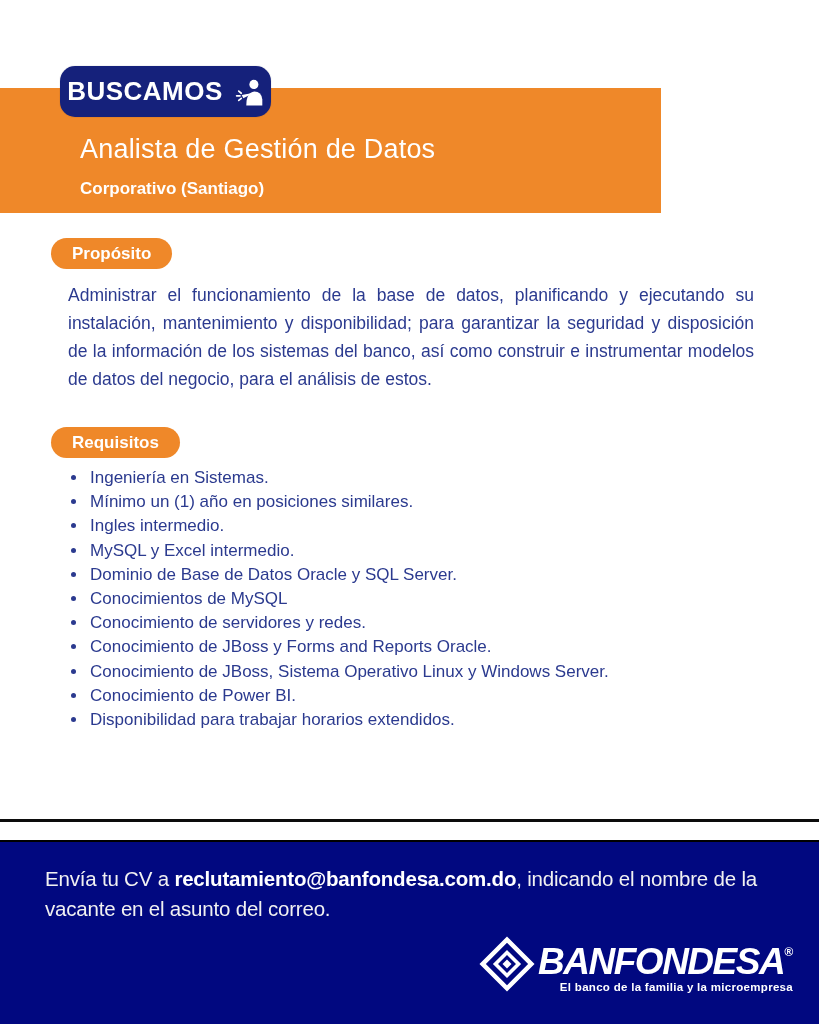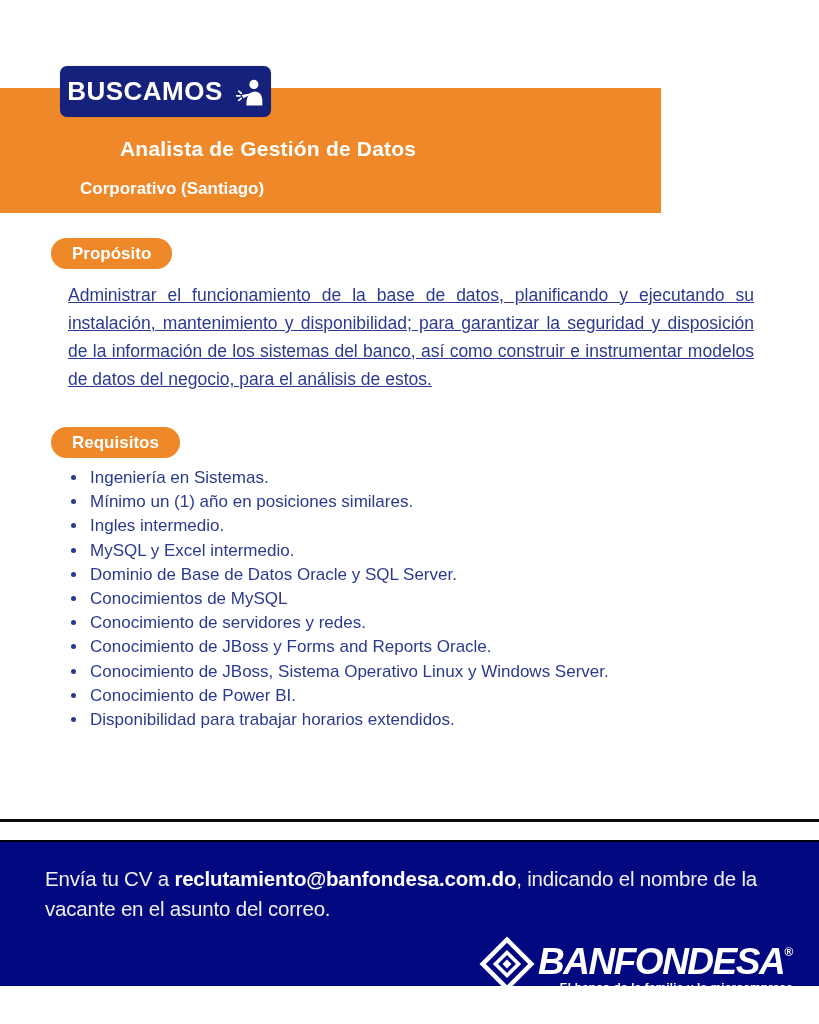"BUSCAMOS" .buscamos-pill { border-radius: 7px -> 15px }
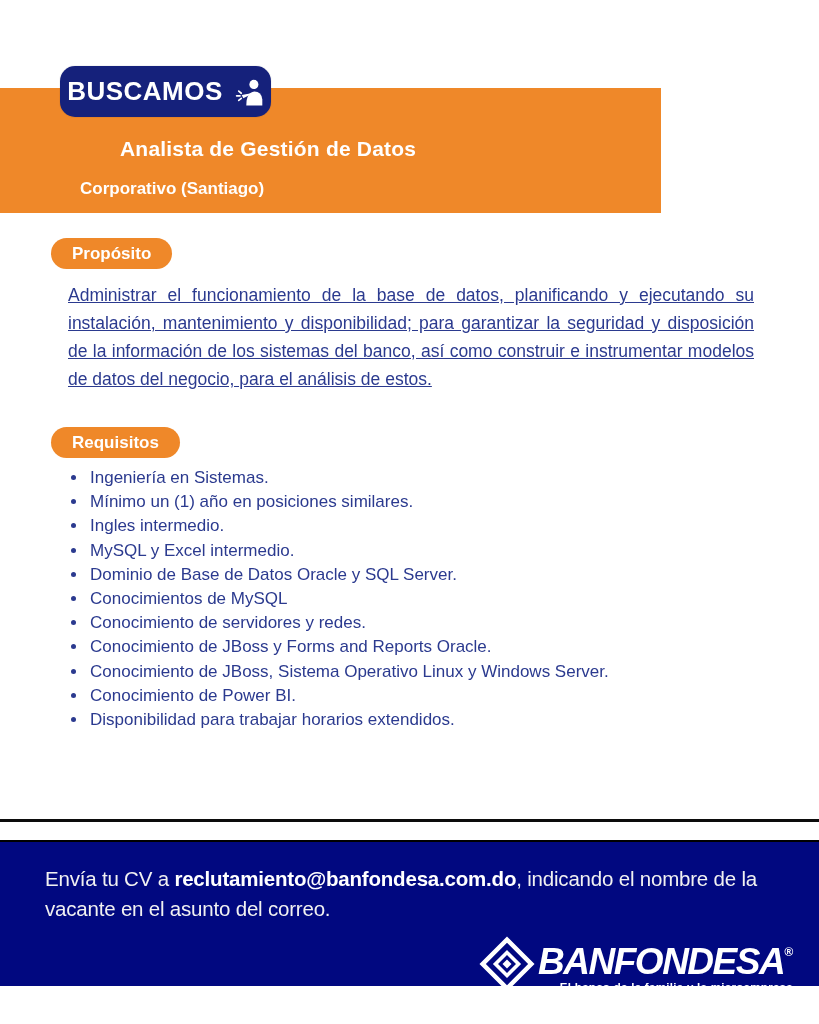"Analista de Gestión de Datos" .banner-title { font-size: 21px -> 27px; font-weight: bold -> normal; margin-left: 40px -> none }
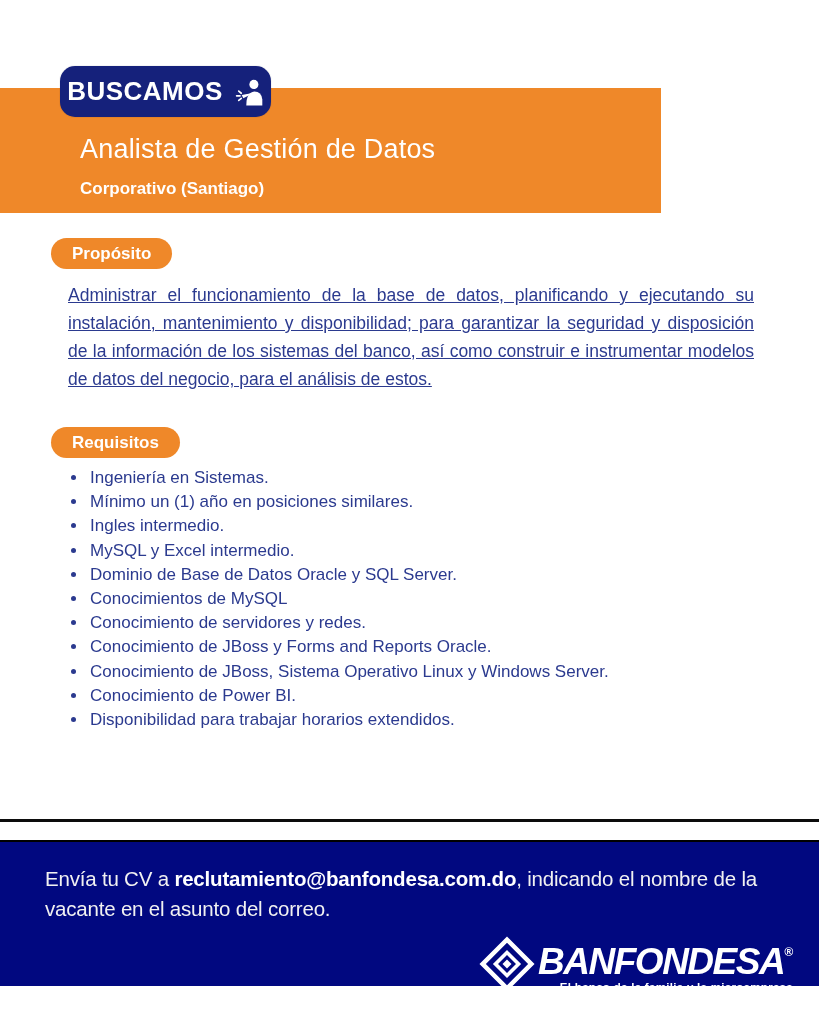"Administrar el funcionamiento de la" .purpose-text { text-decoration: underline -> none }
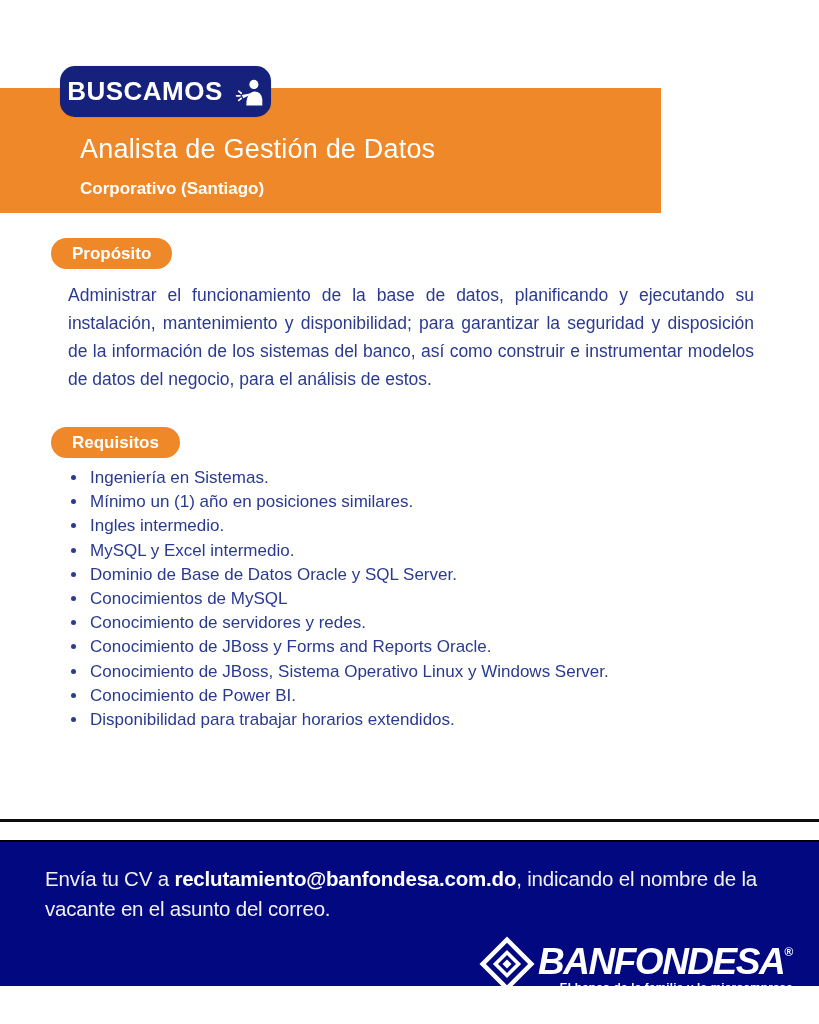"Envía tu CV a" .footer { height: 146px -> 184px }
